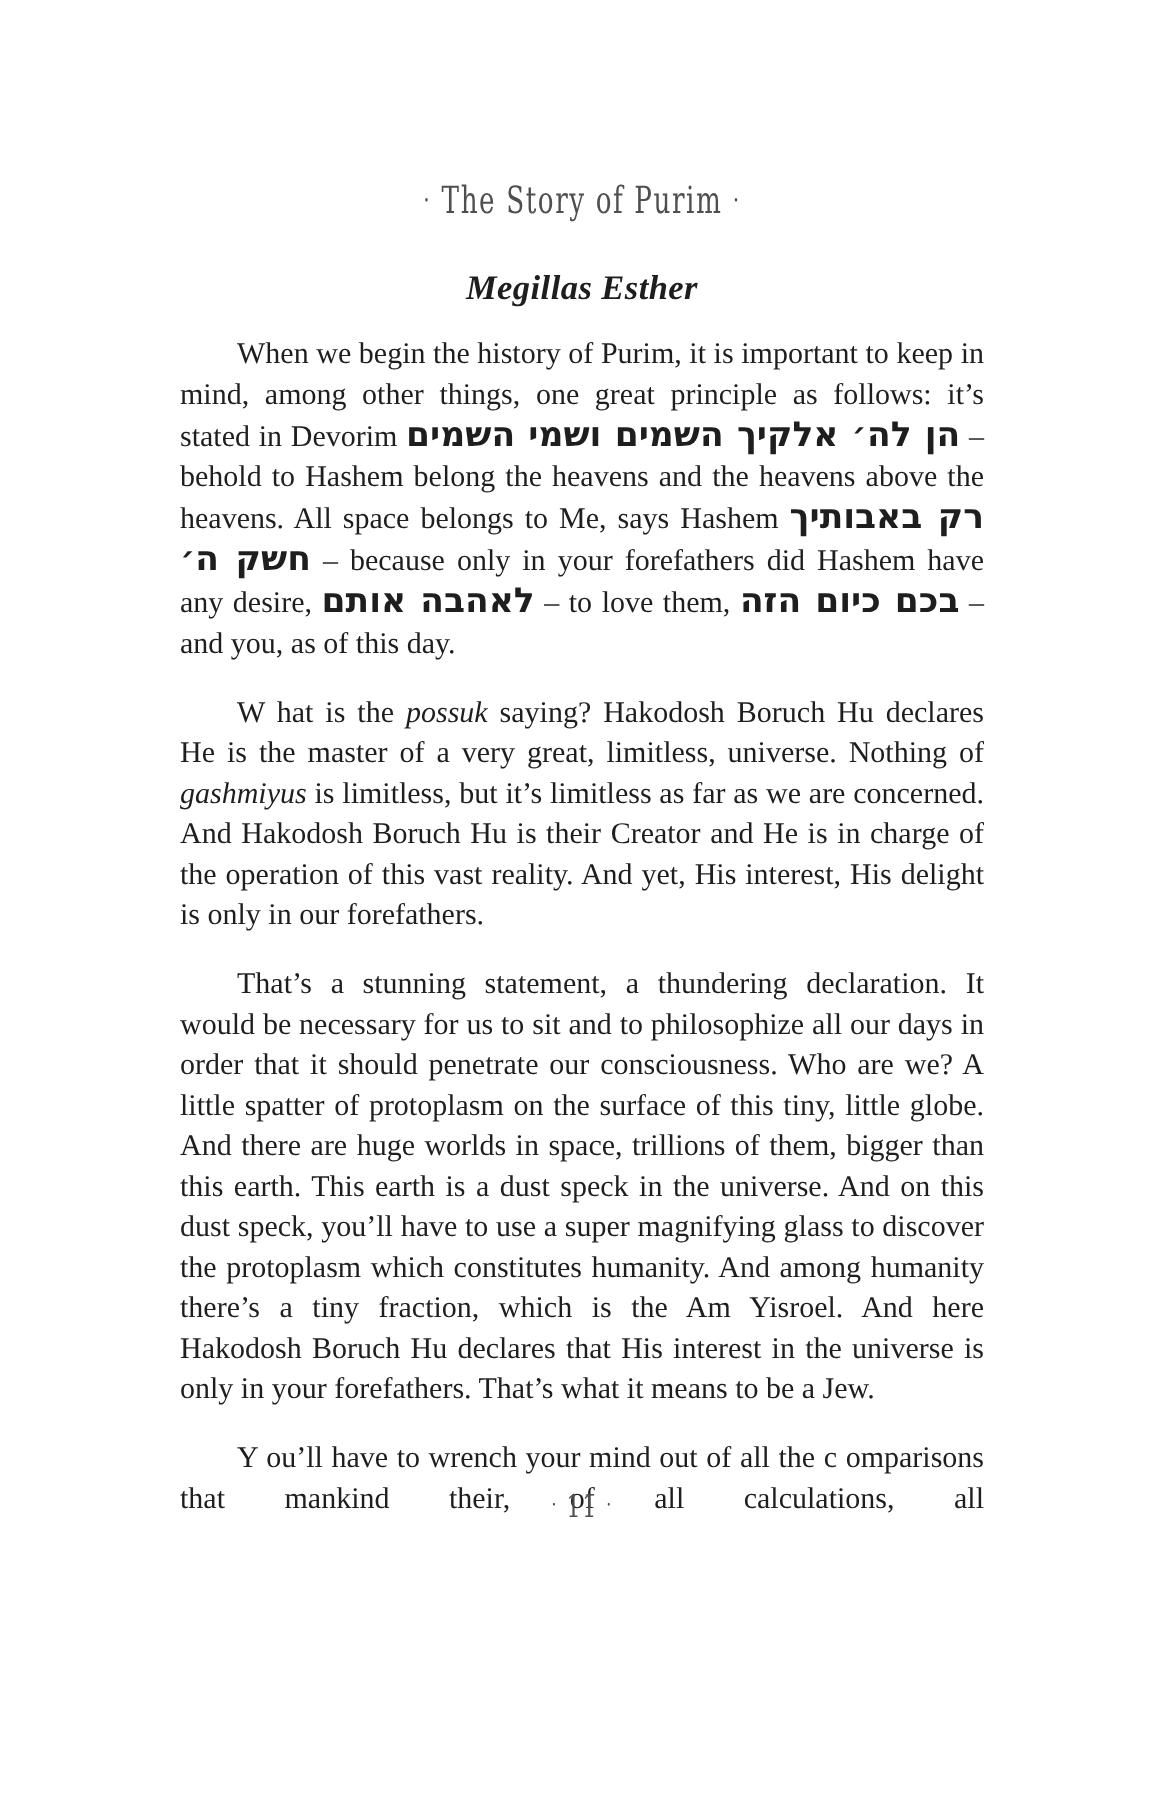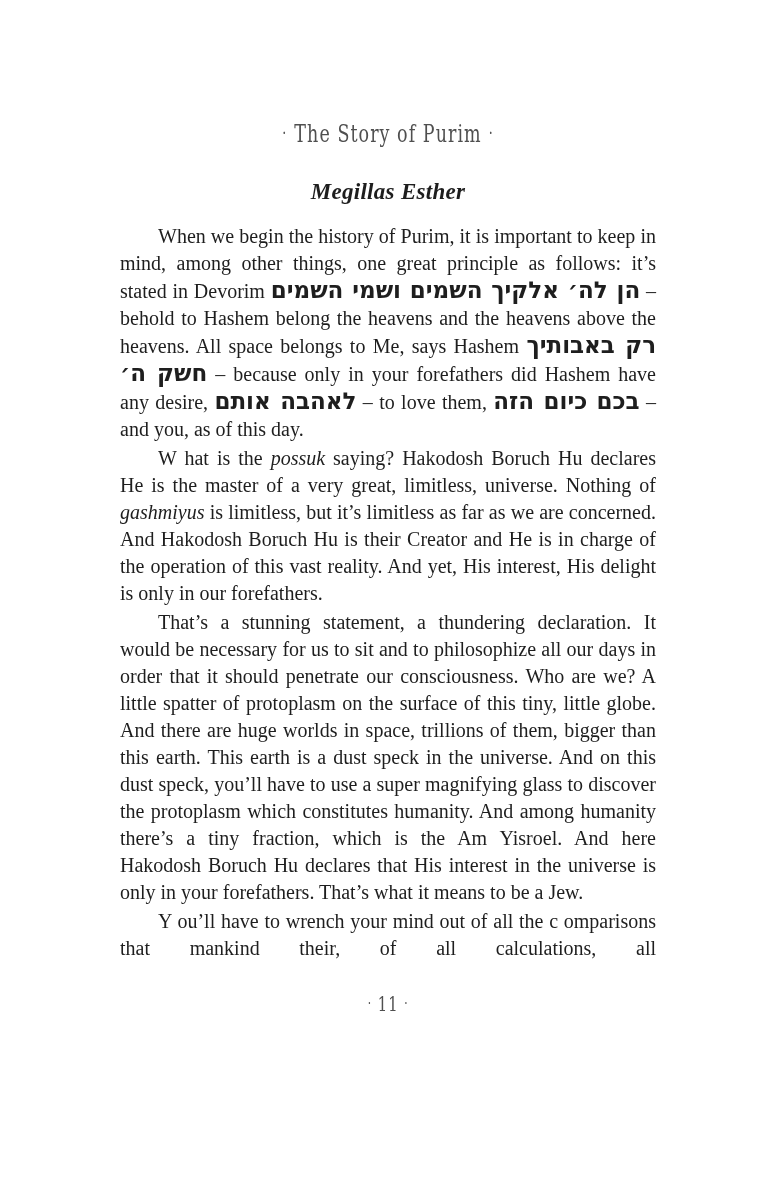"W hat is the possuk" .body-text p + p { margin-top: 2px -> 19px }
